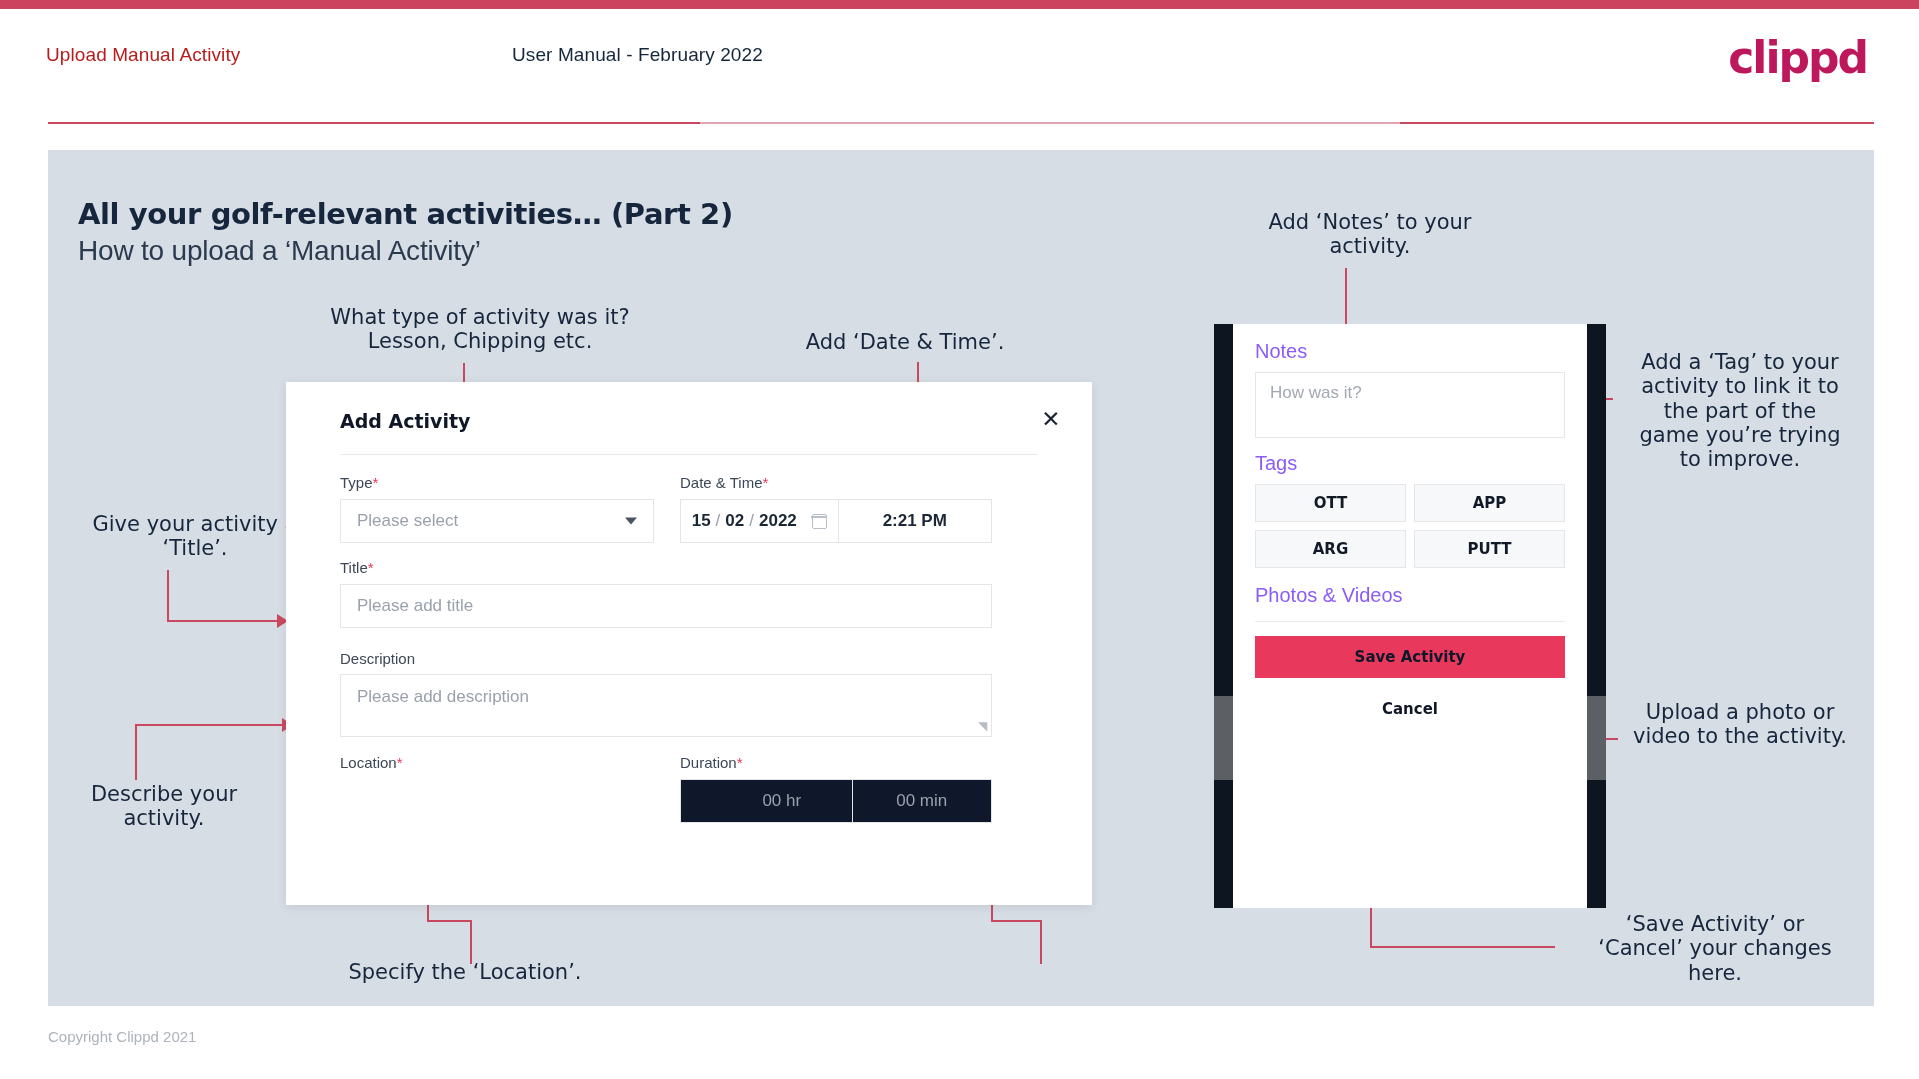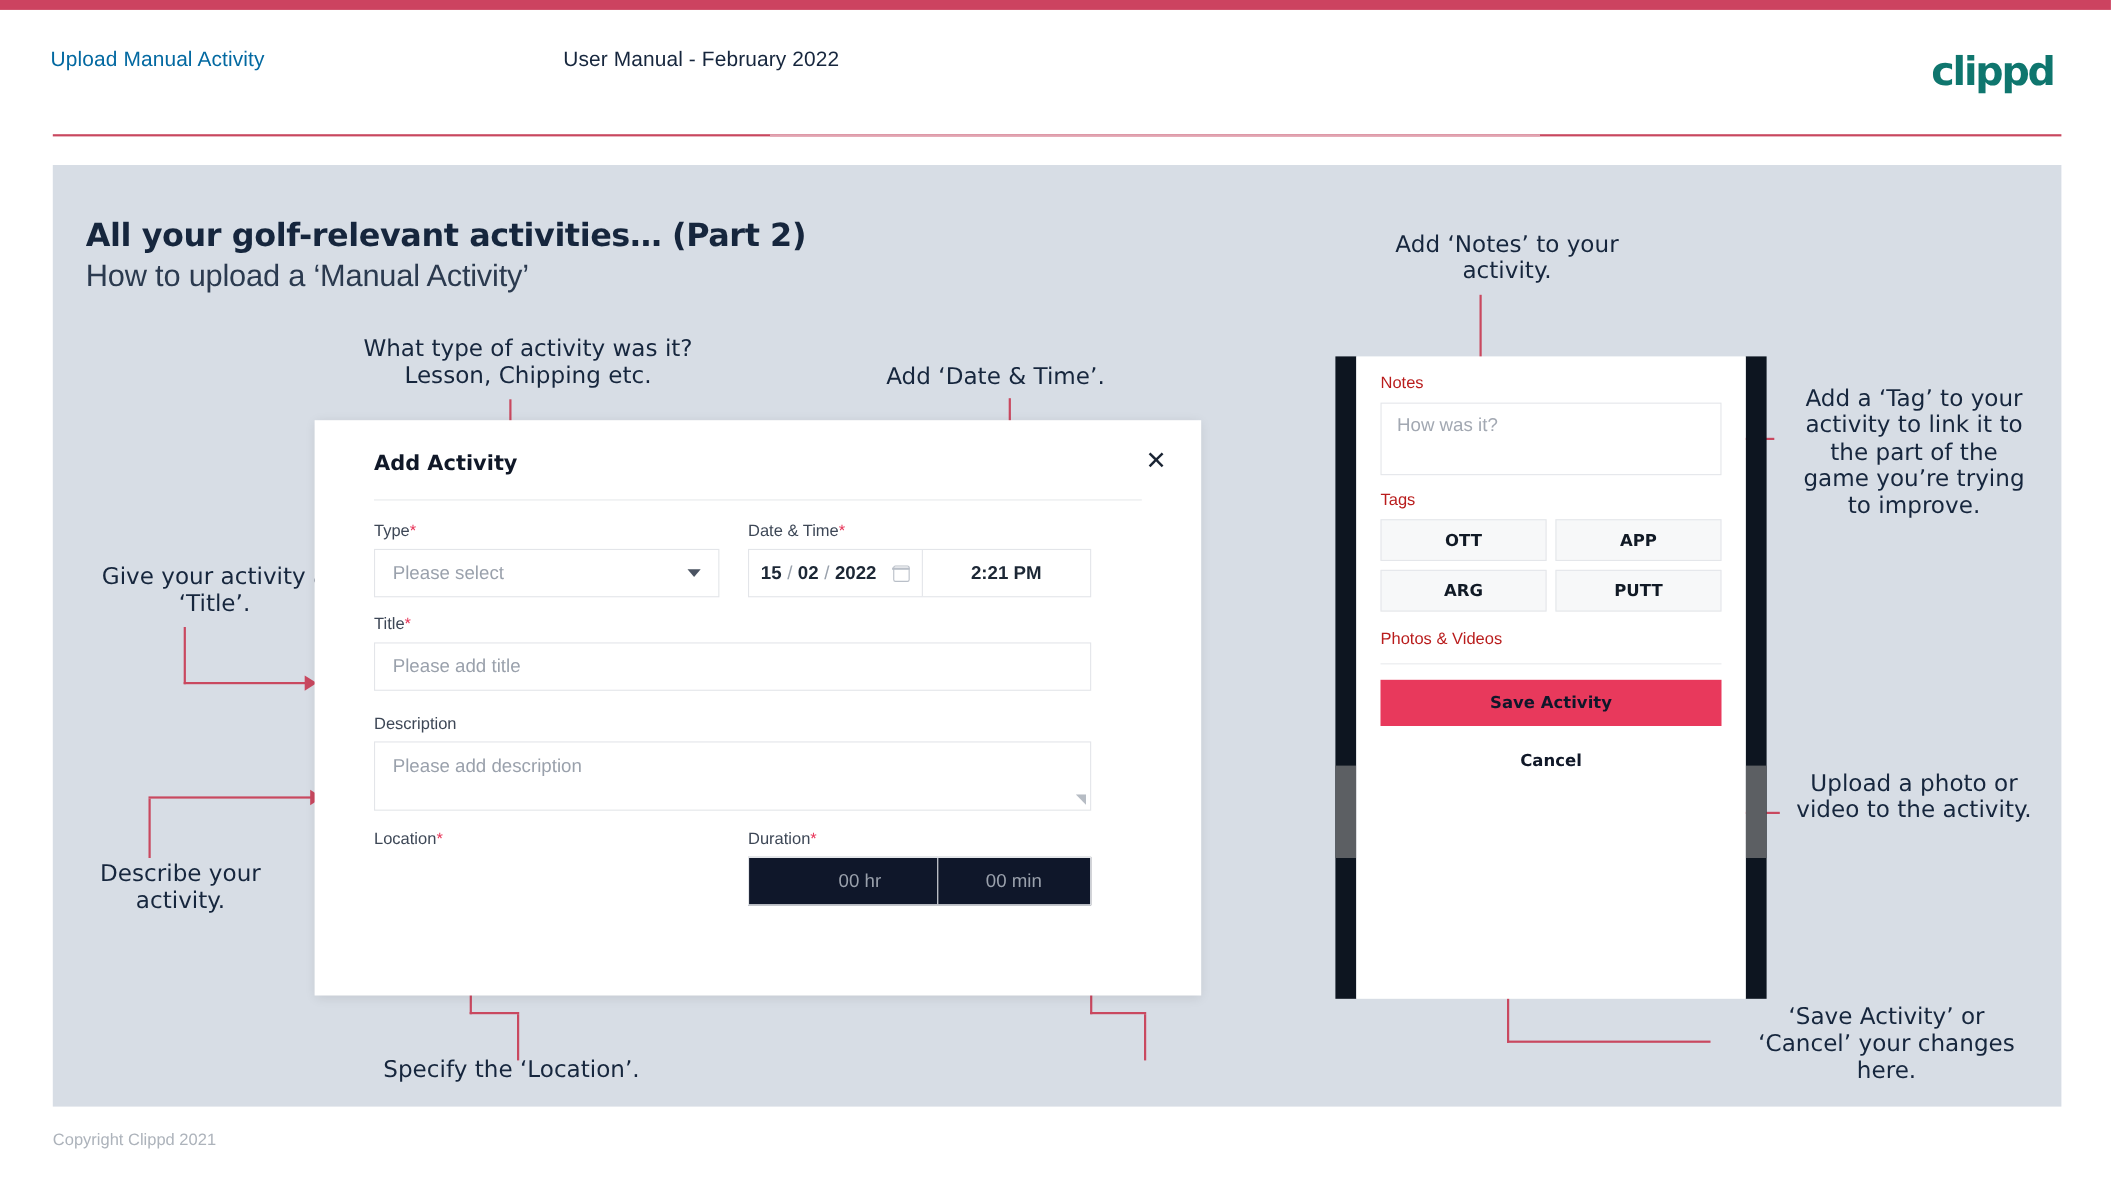"Upload Manual Activity" .hdr-title { color: #0369a1 -> #b91c1c }
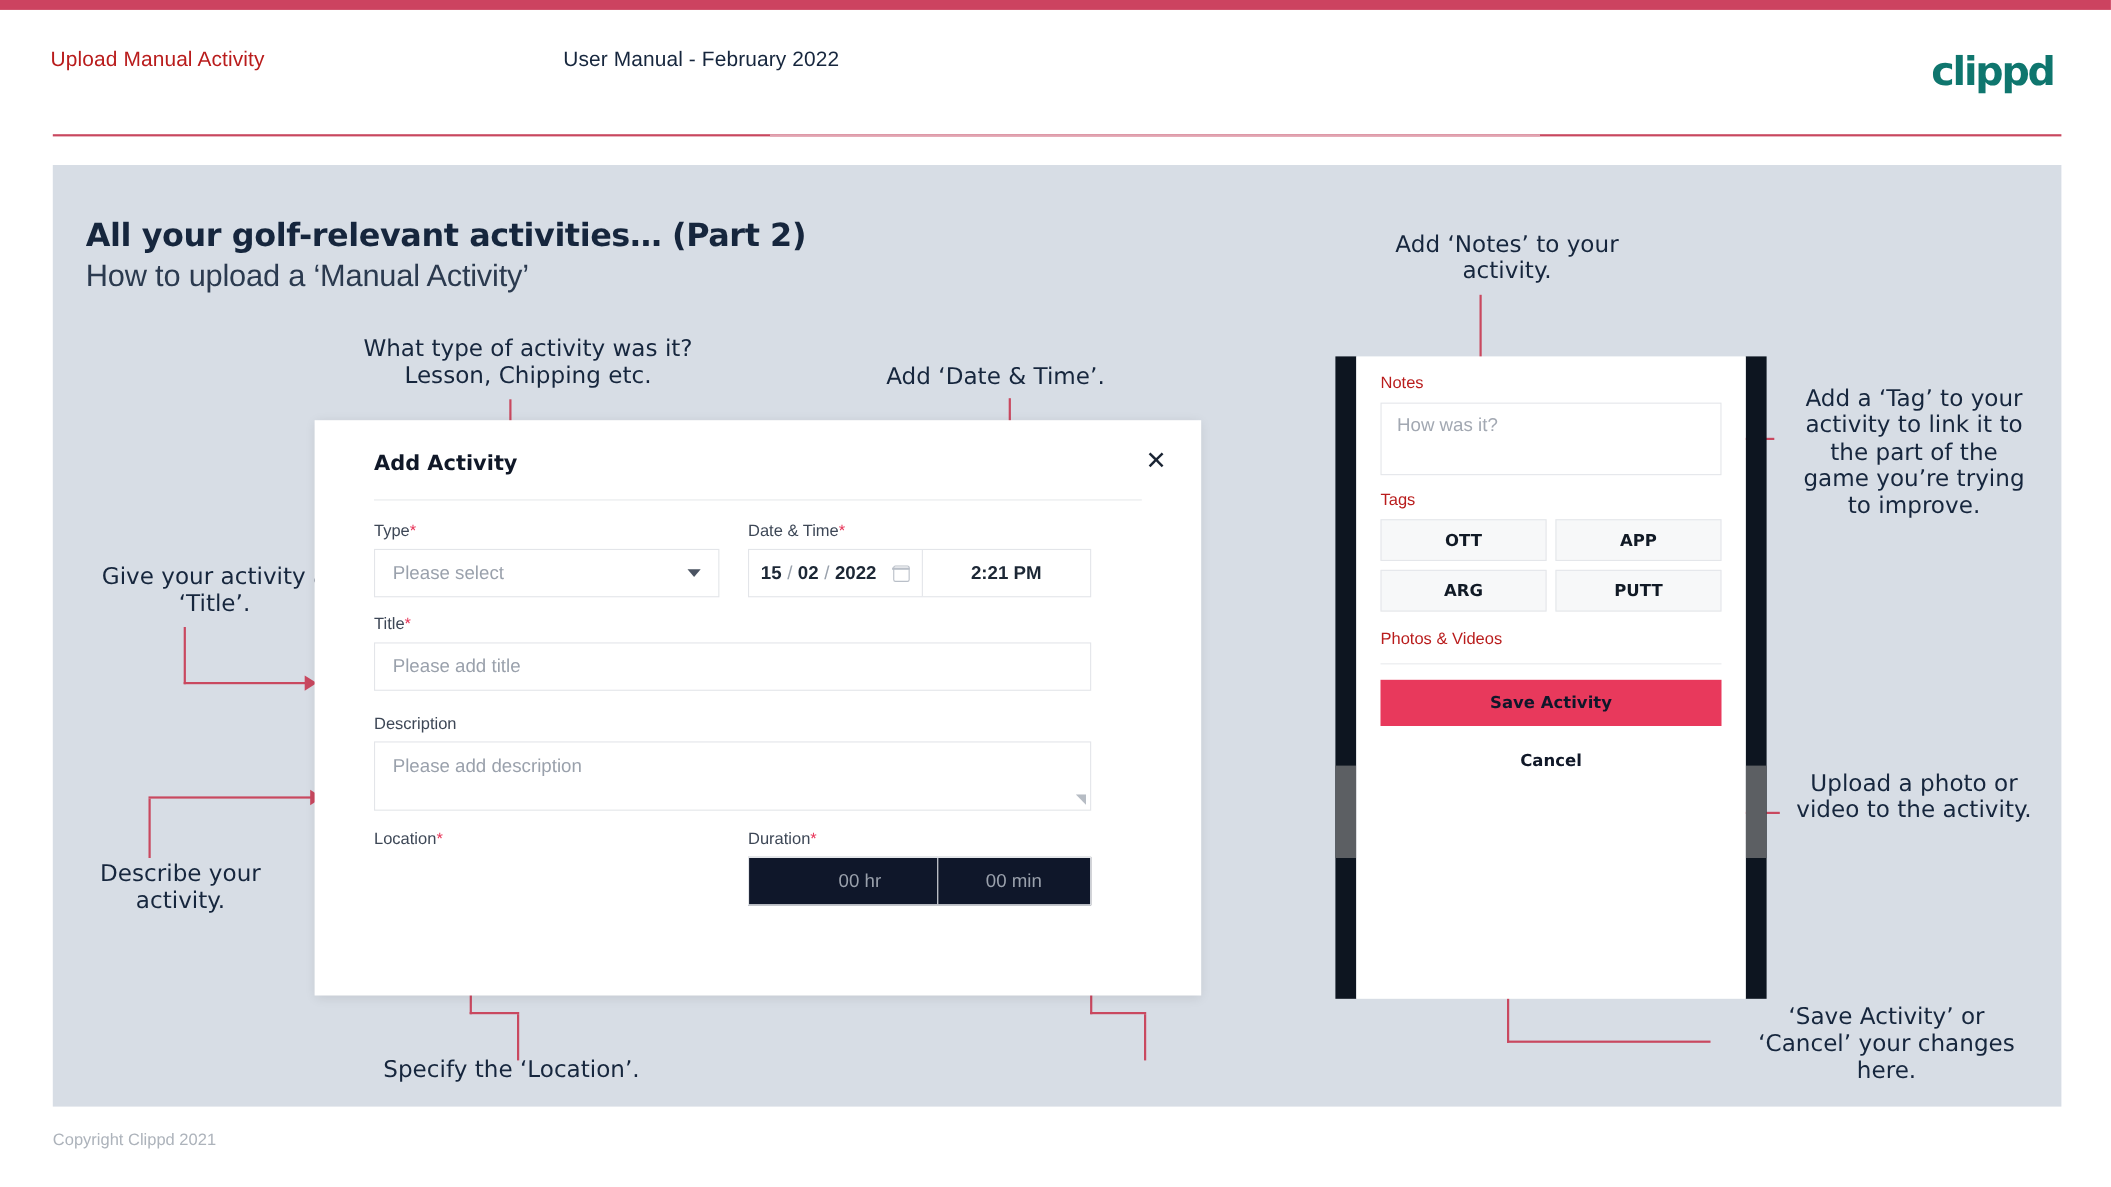"clippd" .logo { color: #0f766e -> #be185d; font-size: 36px -> 44px; margin-top: 12px -> none }
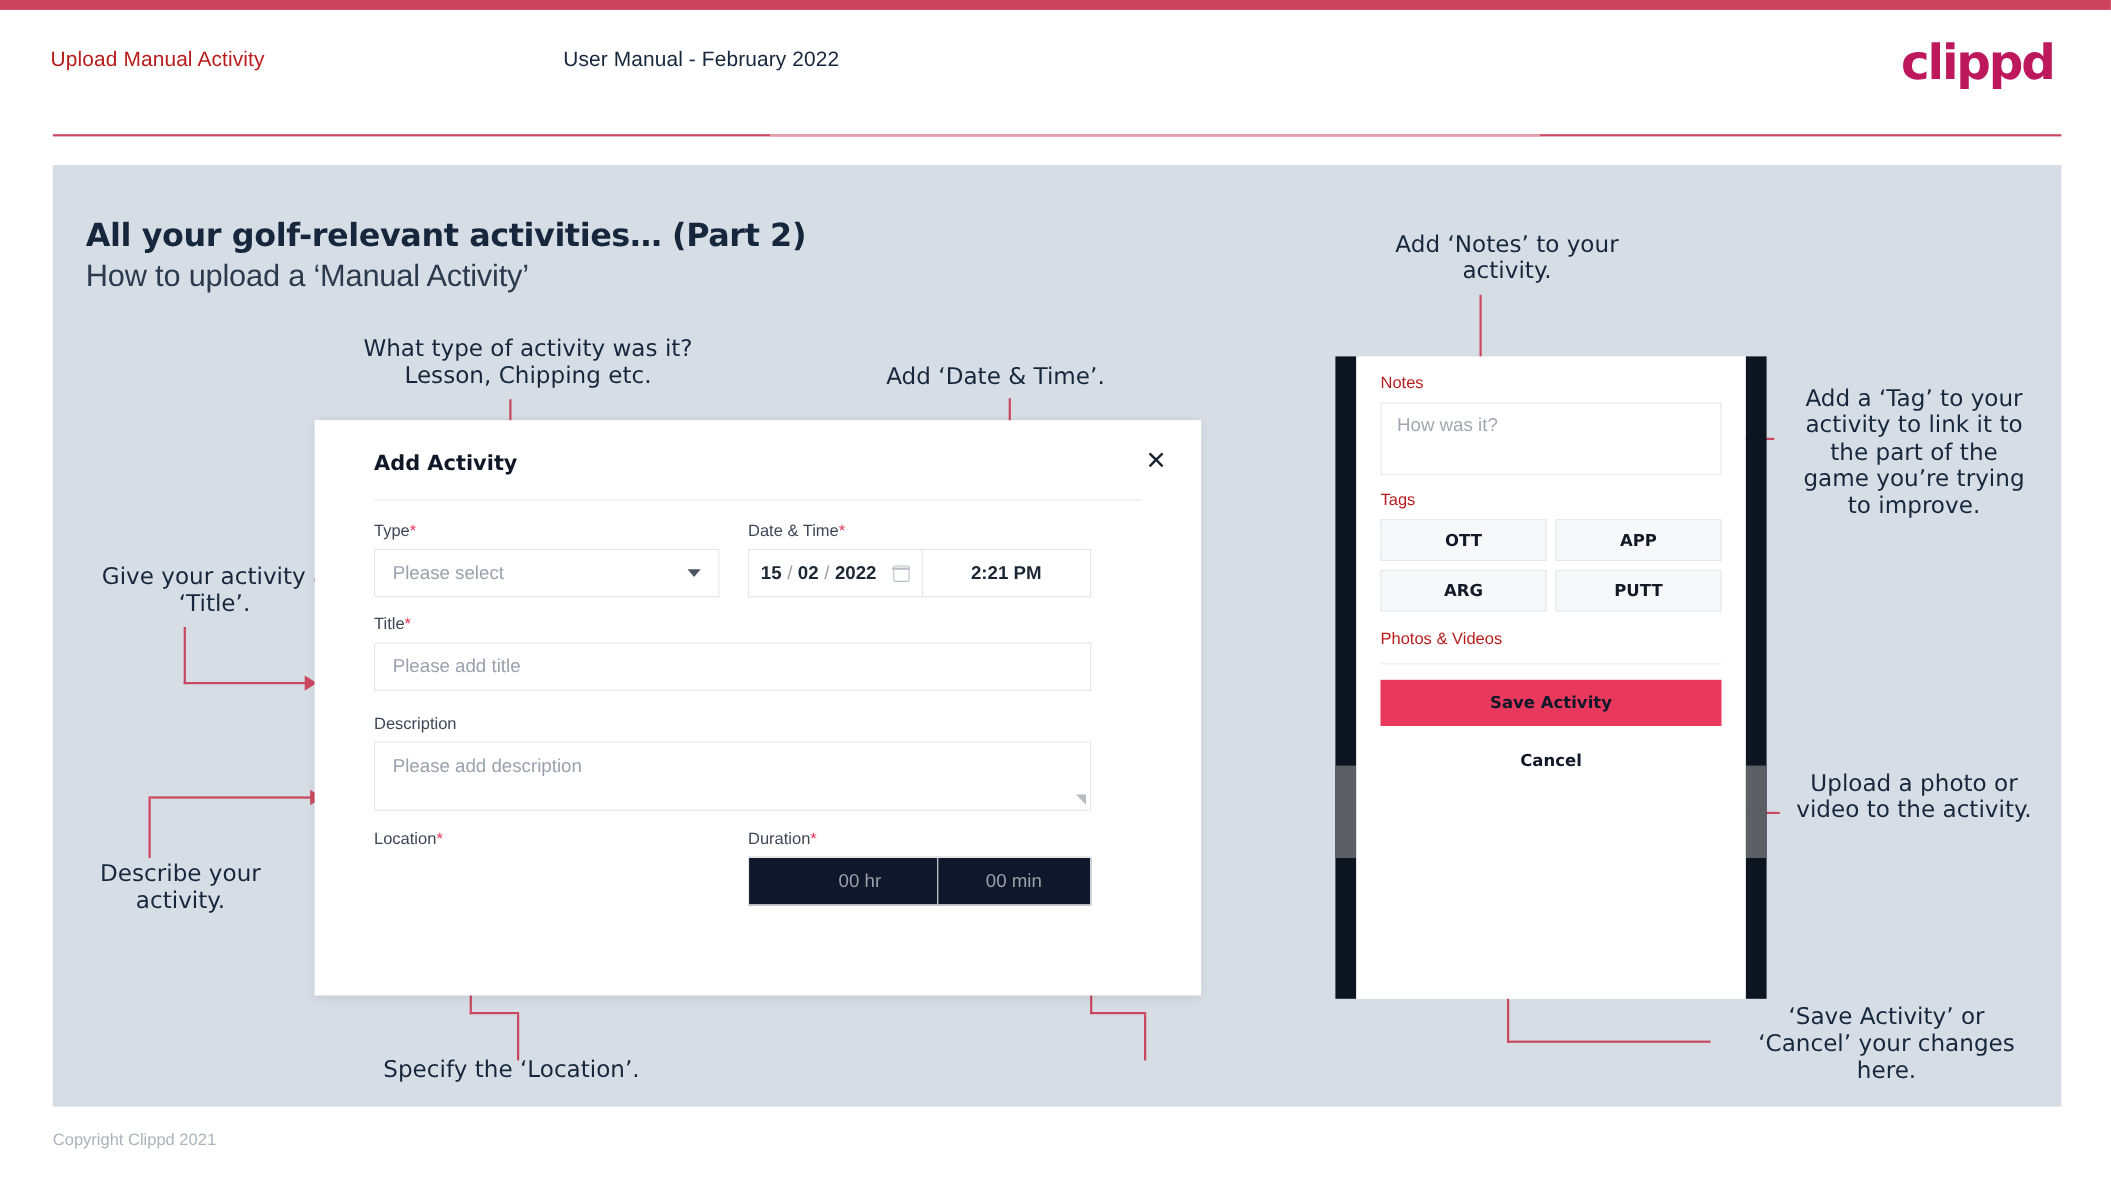"Notes" .ph-label { color: #b91c1c -> #8b5cf6; font-size: 15px -> 20px }
